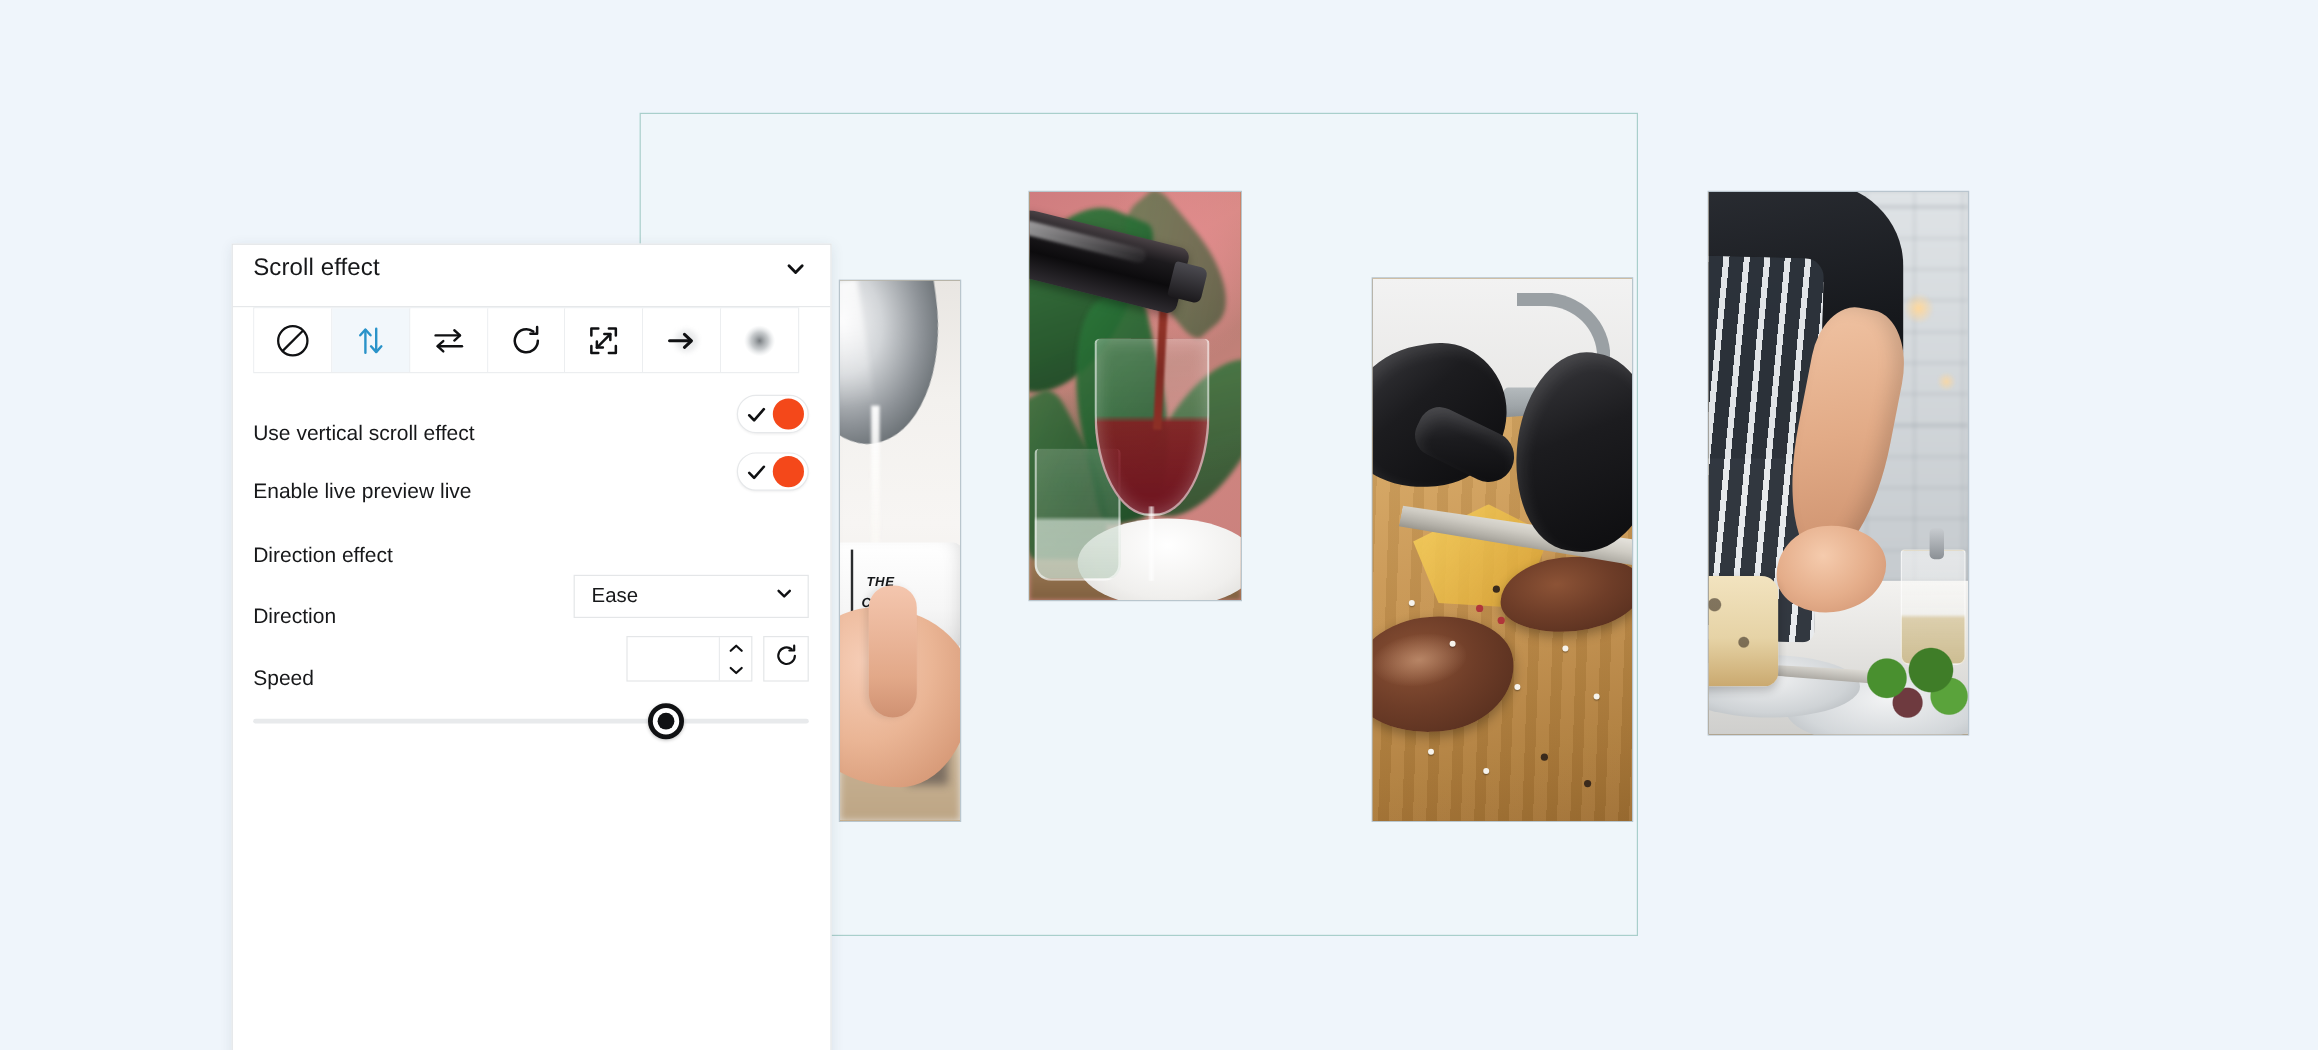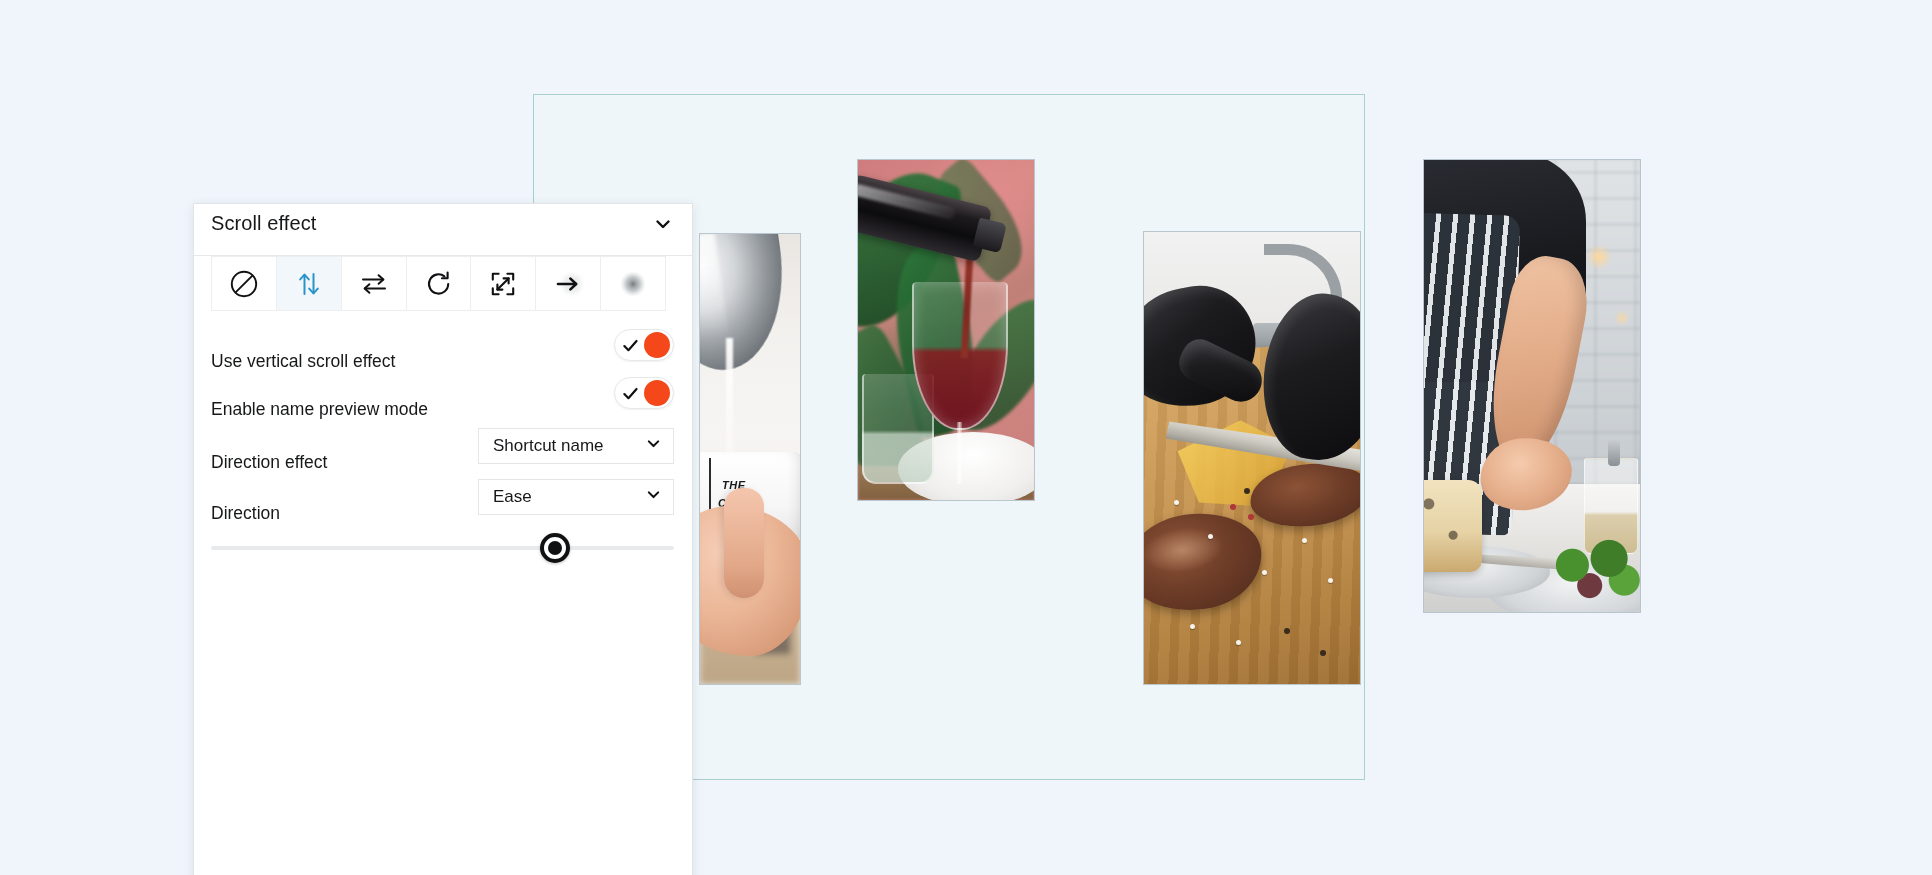"Enable name preview mode" div.row-label { text: name preview mode -> live preview live }
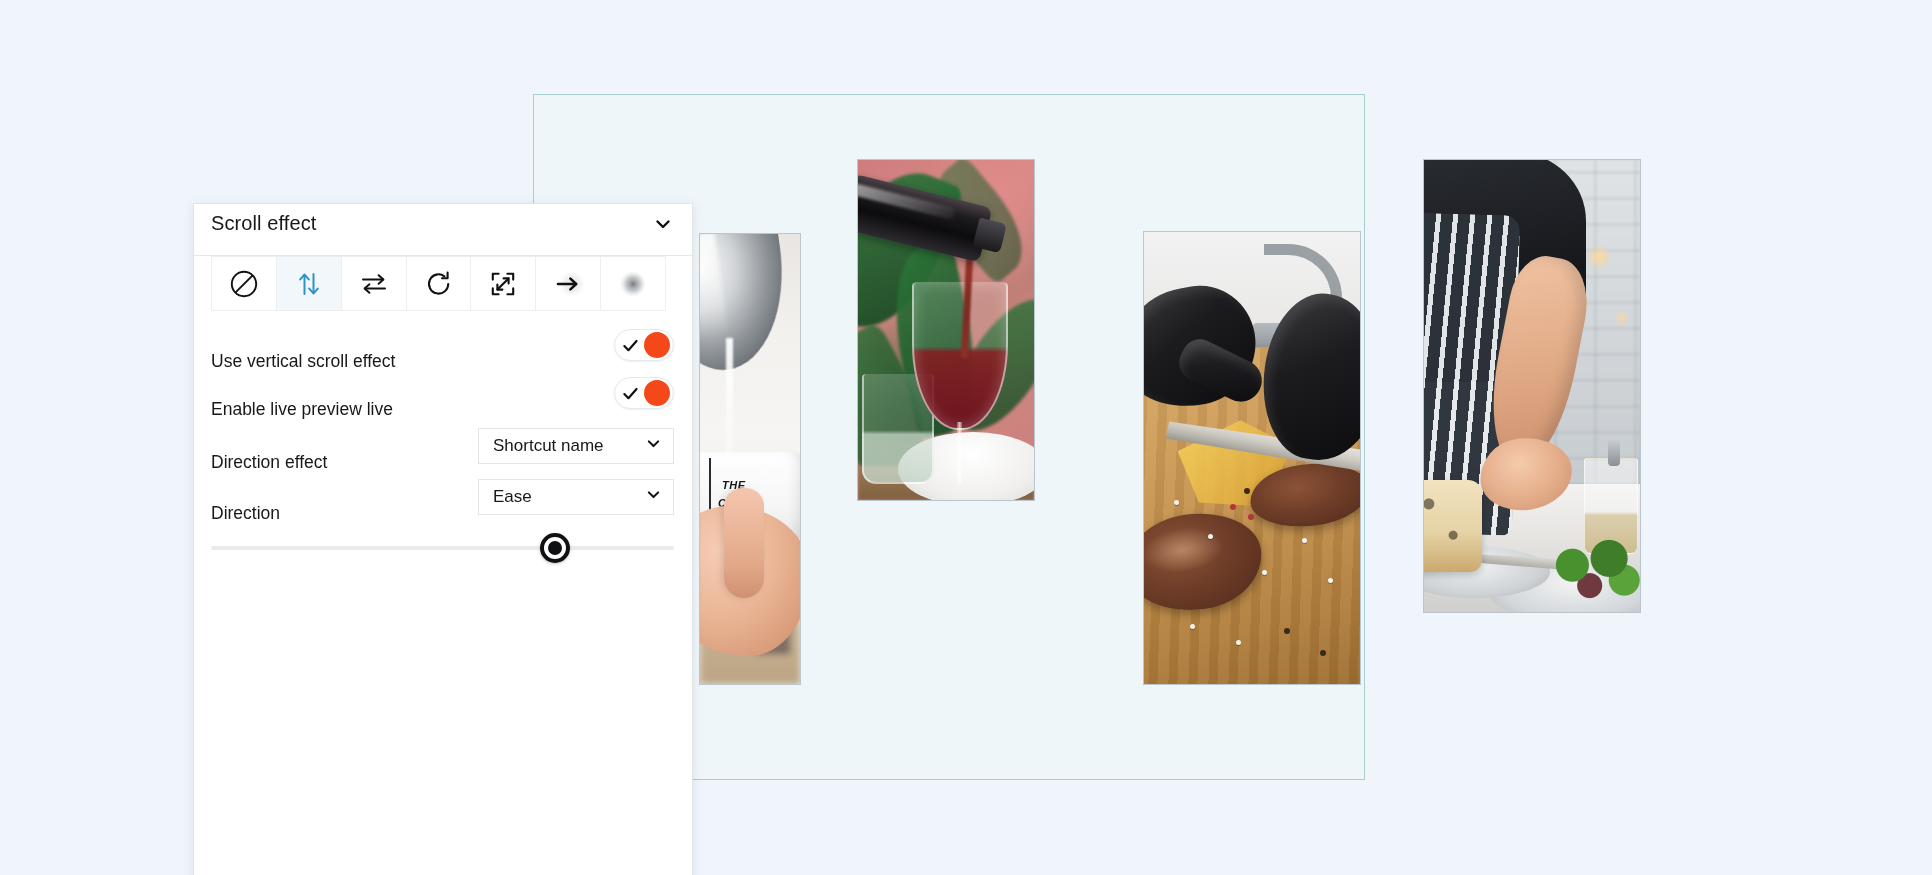"Shortcut name" div.select { html: <div> <span>Shortcut name</span> <span> <svg> <path></path> </svg> </span> </div> -> none }
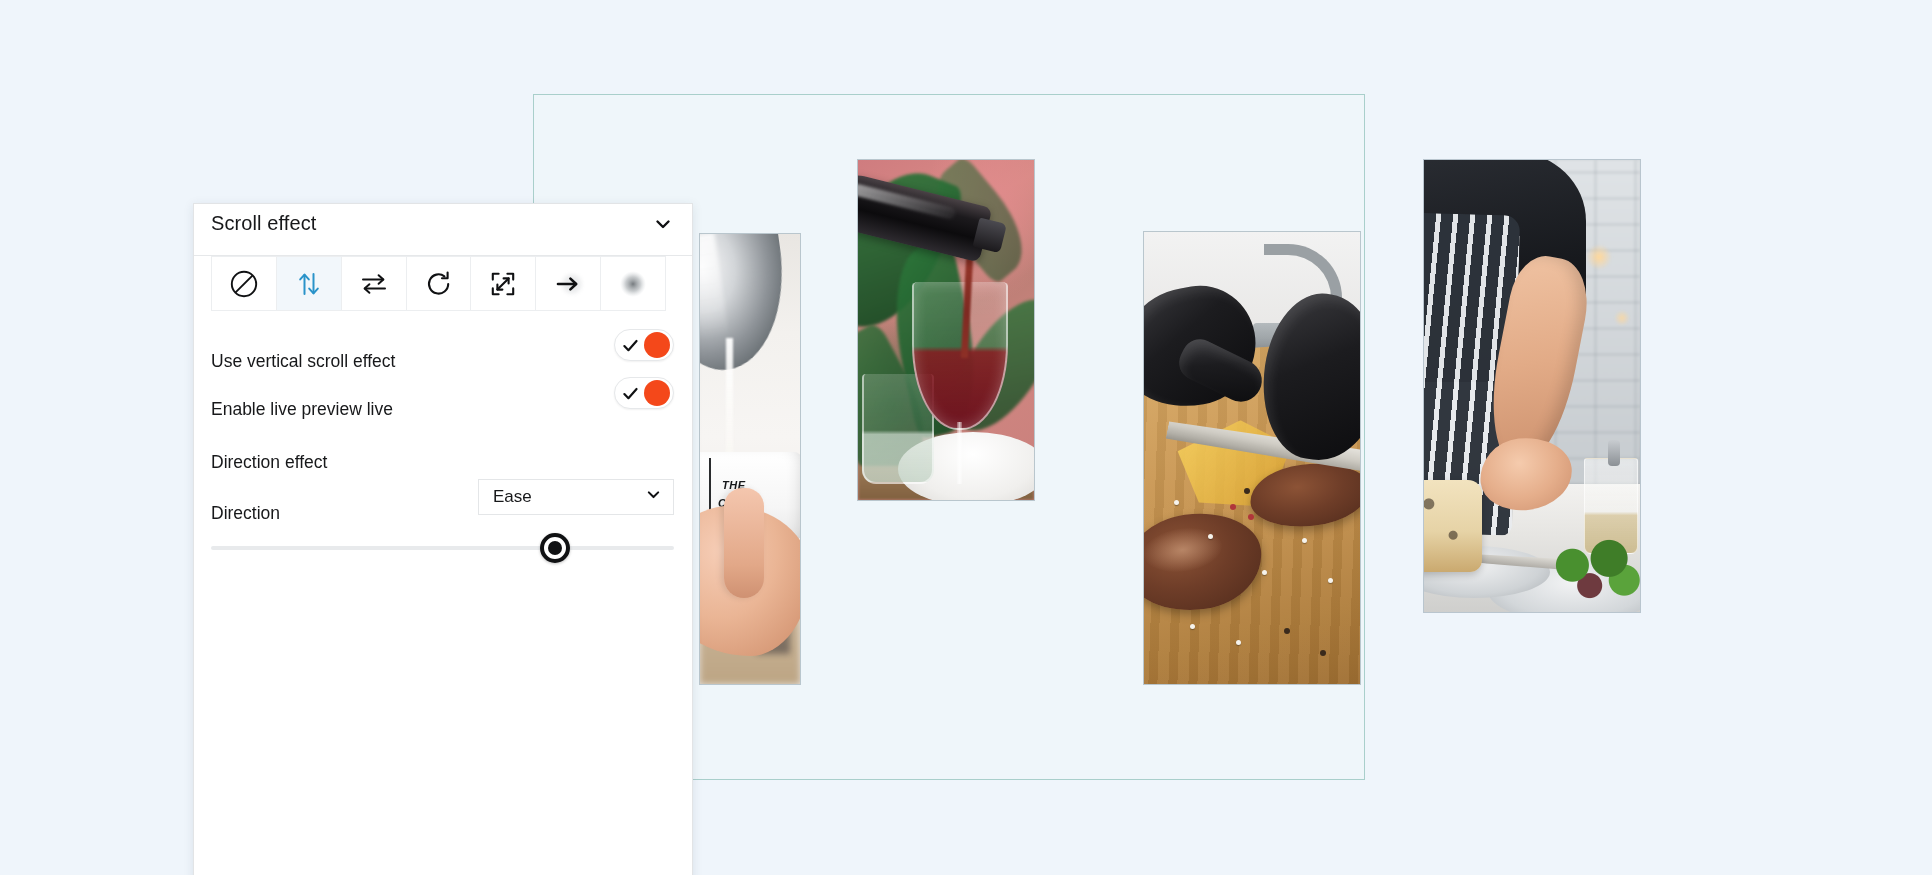"Speed" div.row { html: none -> <div> <div>Speed</div> <div> <div> <input> <div> <div> <svg> <path></path> </svg> </div> <div> <svg> <path></path> </svg> </div> </div> </div> <div> <span> <svg> <path></path> <path></path> </svg> </span> </div> </div> </div> }
